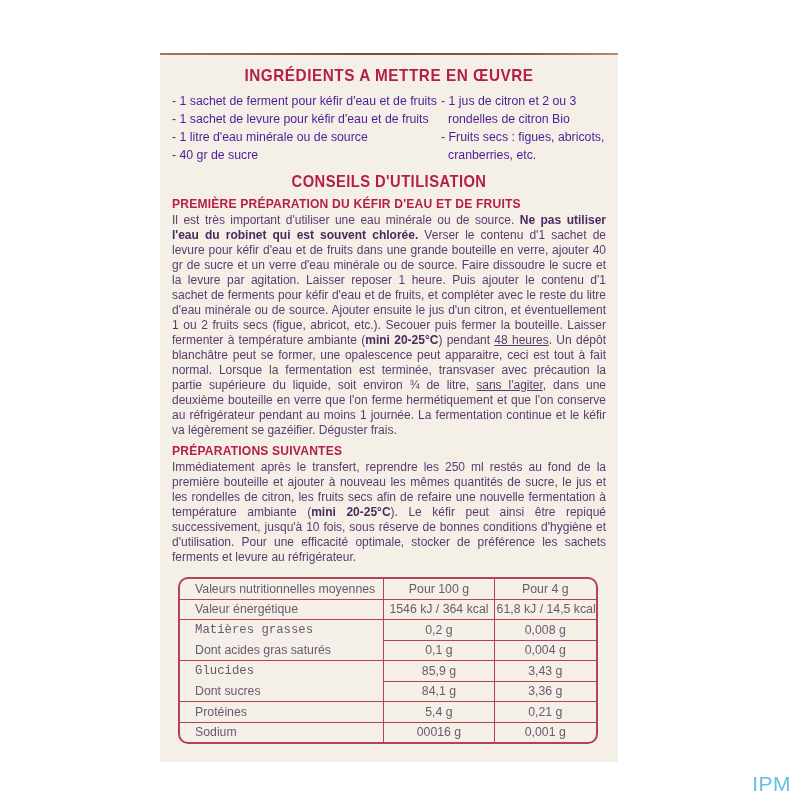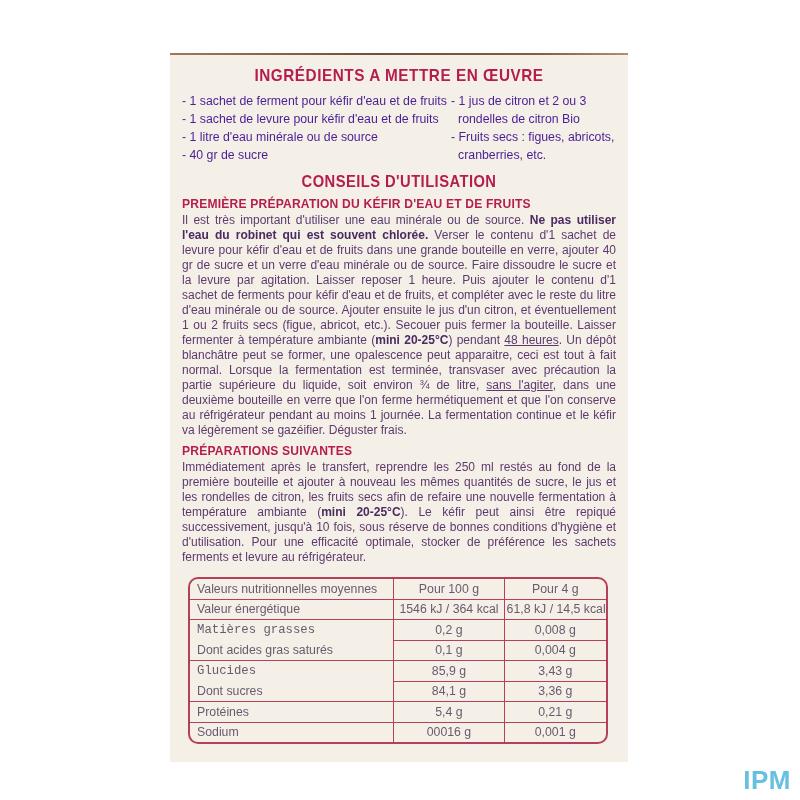"INGRÉDIENTS A METTRE EN ŒUVRE" .panel { left: 170px -> 160px }
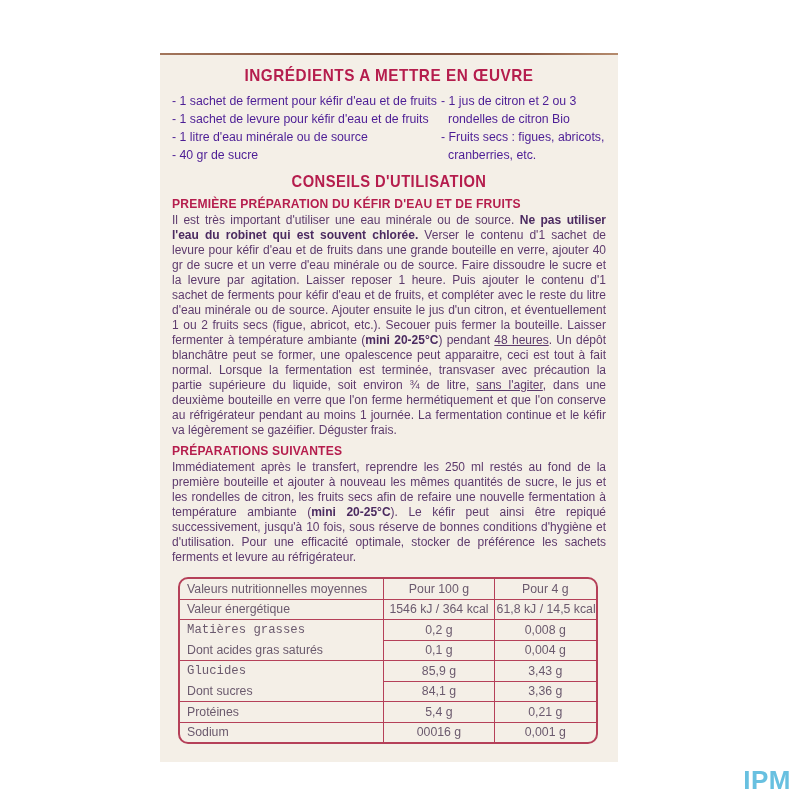"Valeurs nutritionnelles moyennes" table.nutri td { padding: 0 7px -> 0 15px }
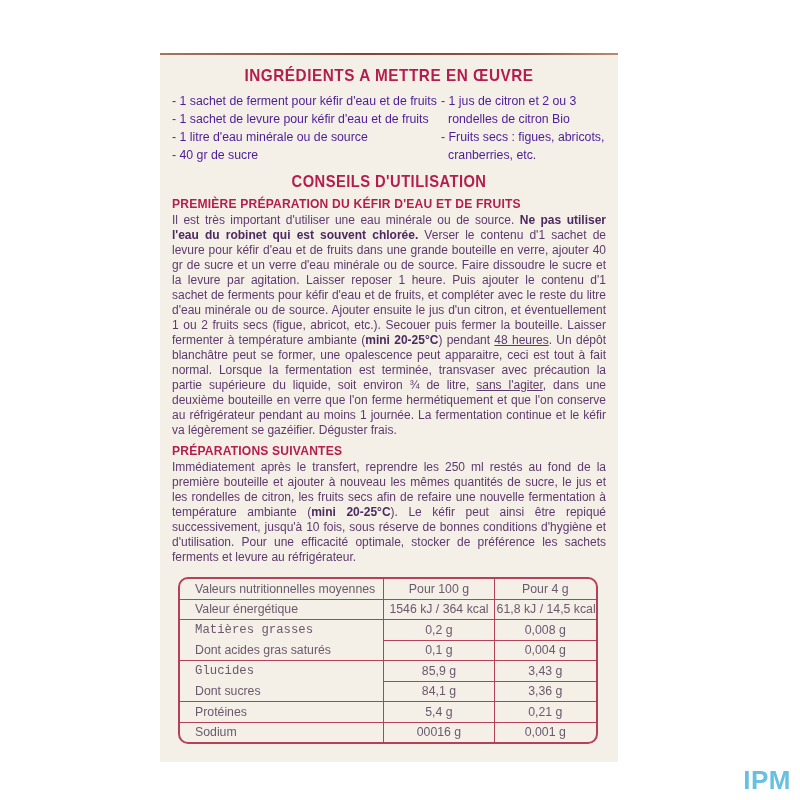"IPM" .watermark { font-size: 26px -> 21px; font-weight: bold -> normal }
